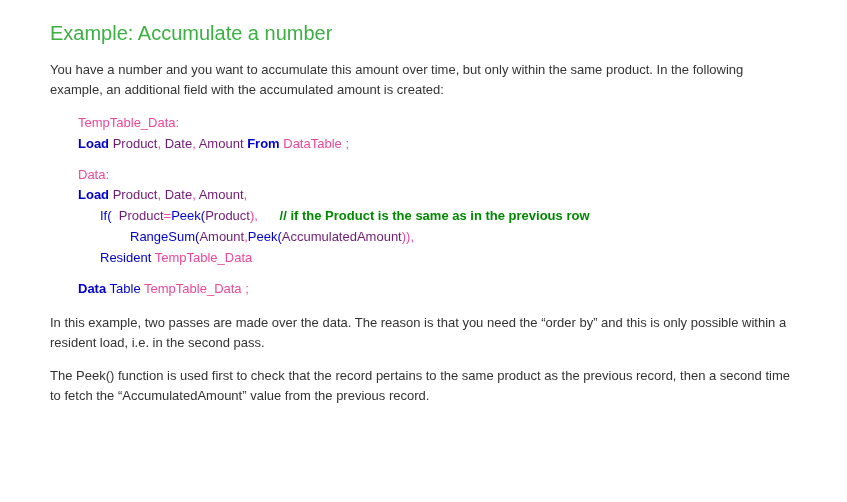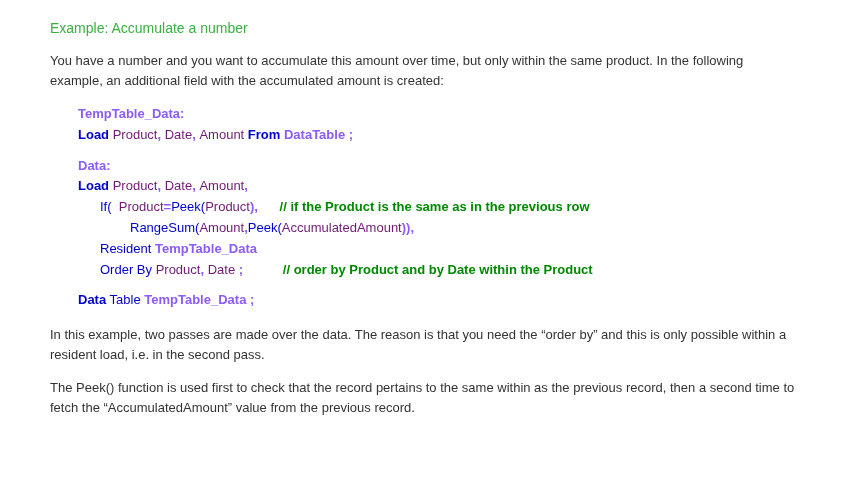"Example: Accumulate a number" .heading { font-size: 14px -> 20px }
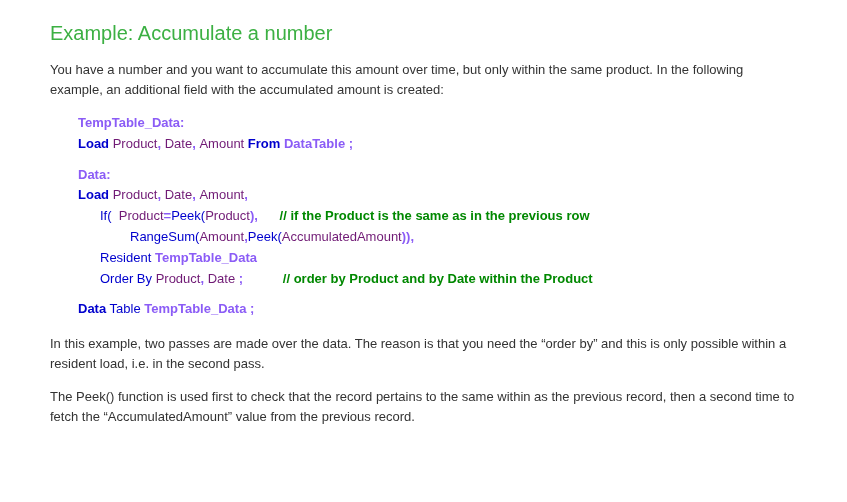"TempTable_Data:" .kw-black { color: #8b5cf6 -> #ec4899; font-weight: bold -> none }
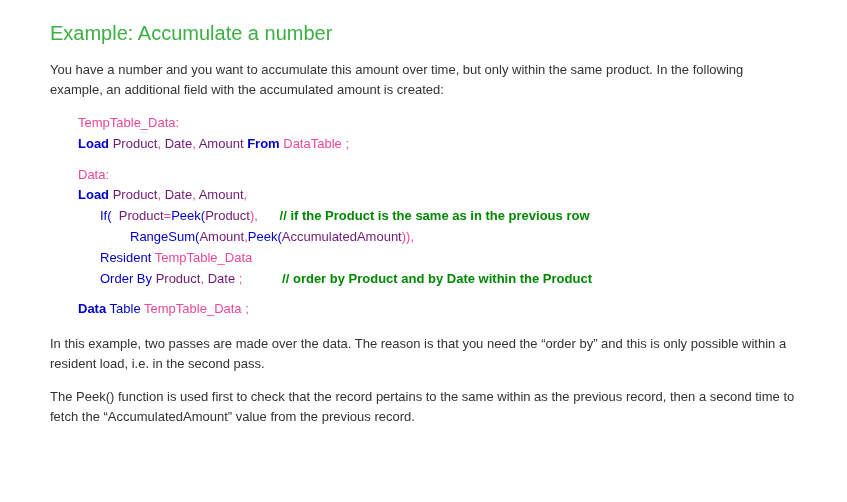"Order By Product, Date ;" div.code-line { html: <div><span>Order By</span><span> Product</span><span>, </span><span>Date</span><span> ; </span><span>// order by Product and by Date within the Product</span></div> -> none }
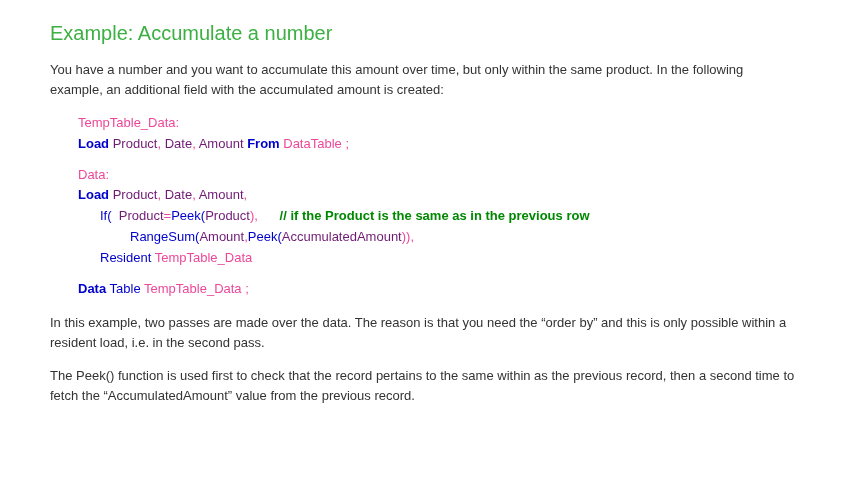"The Peek() function is used" div.paragraph { text: within -> product }
